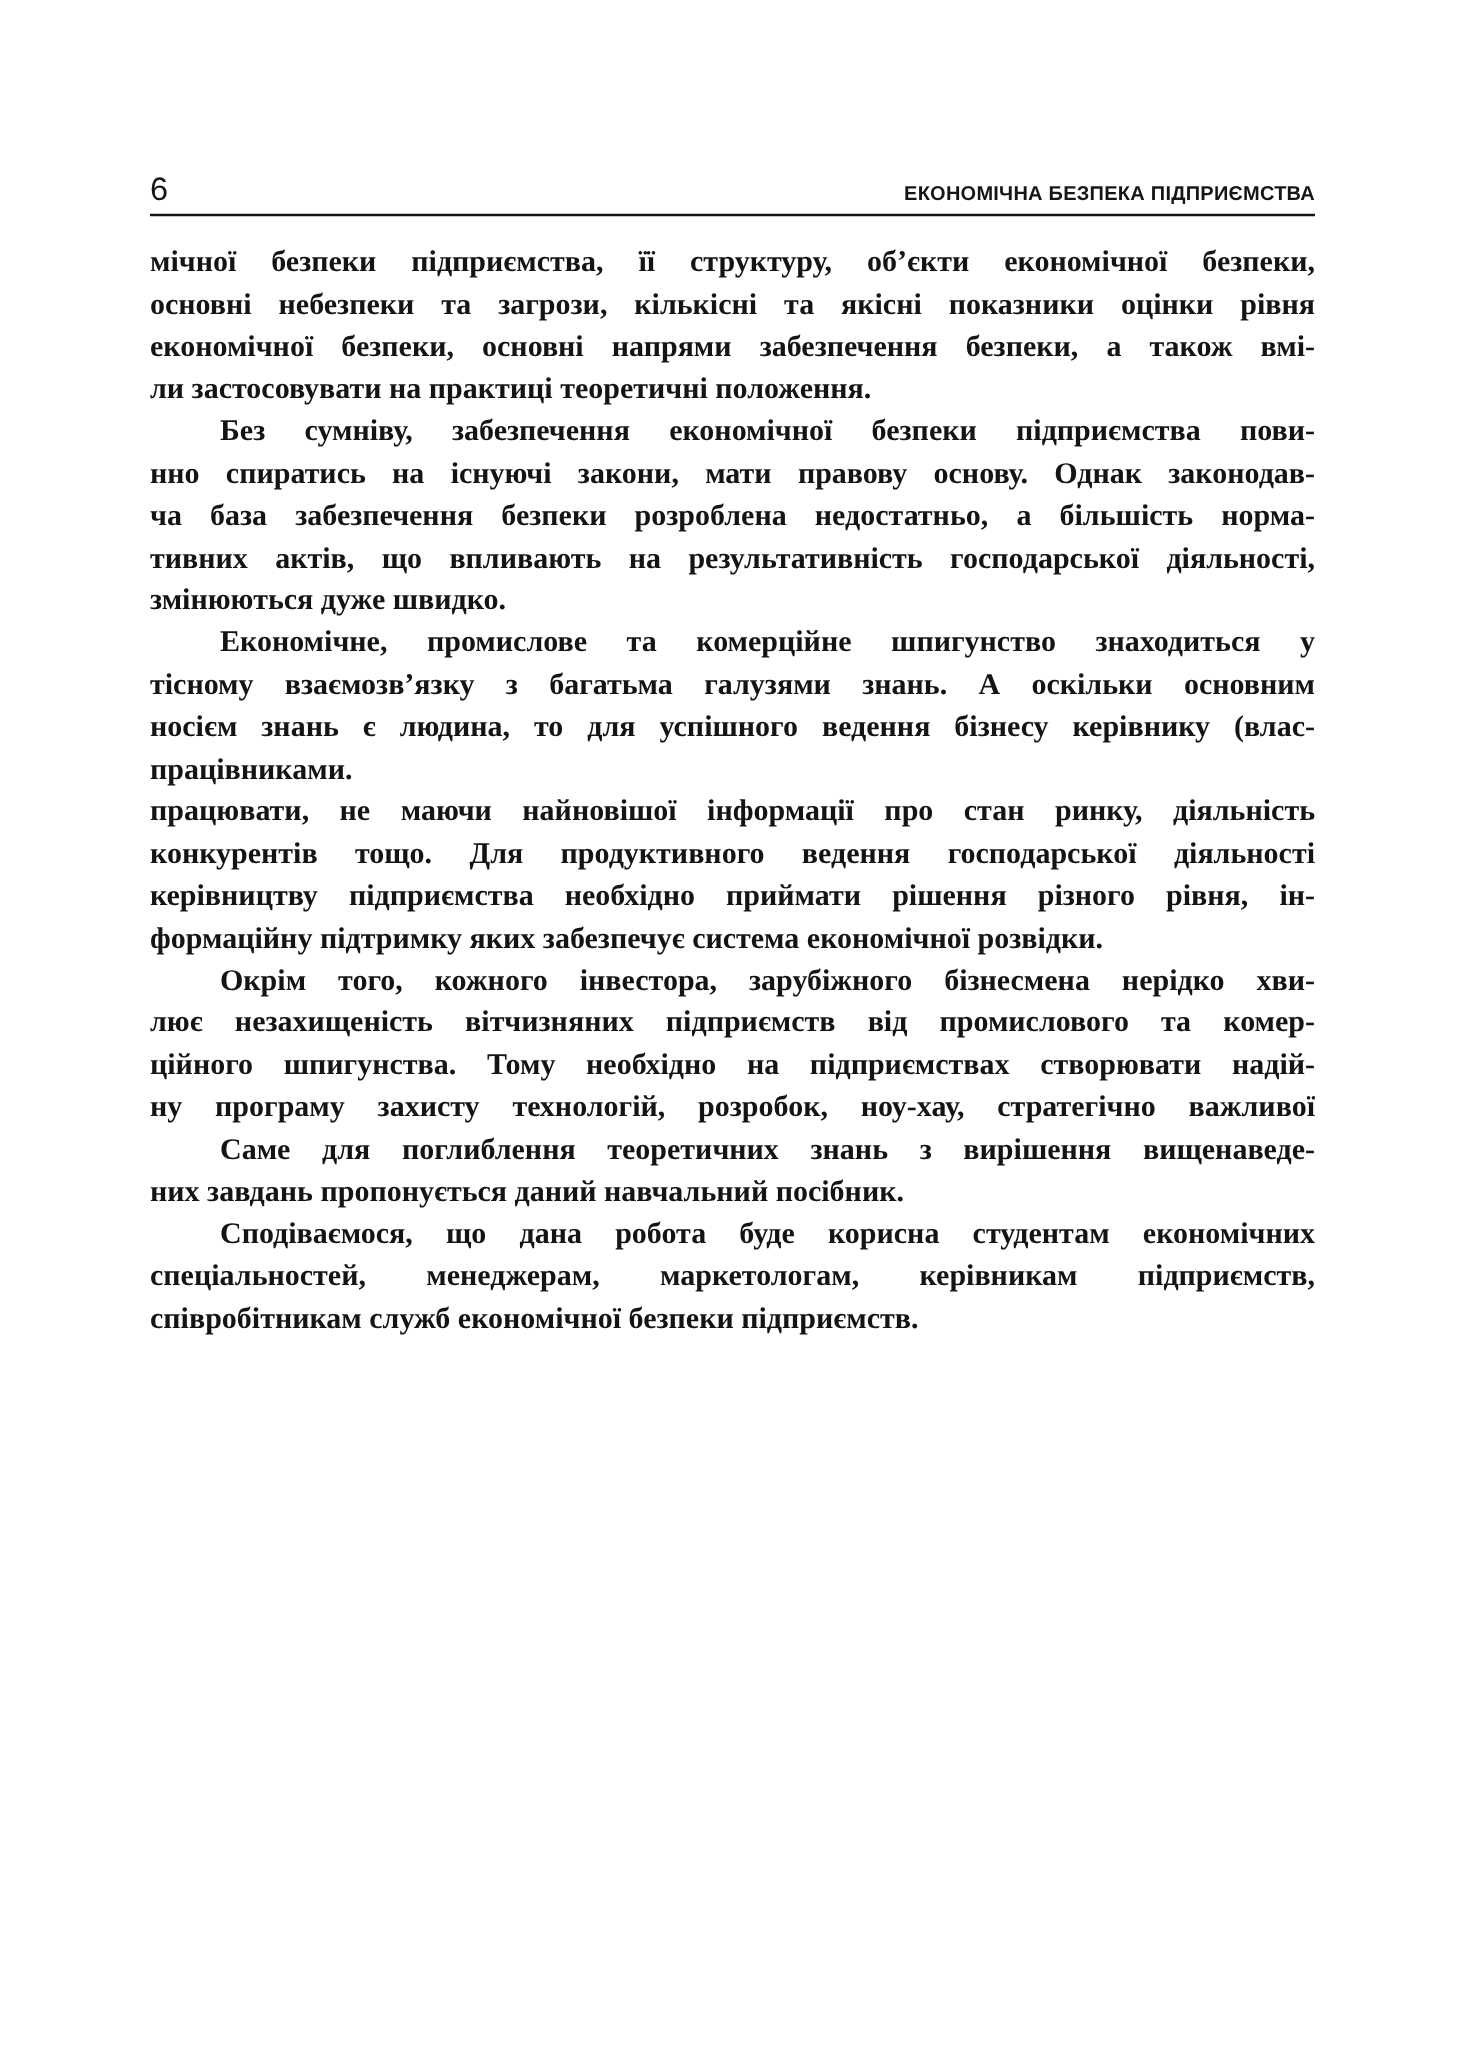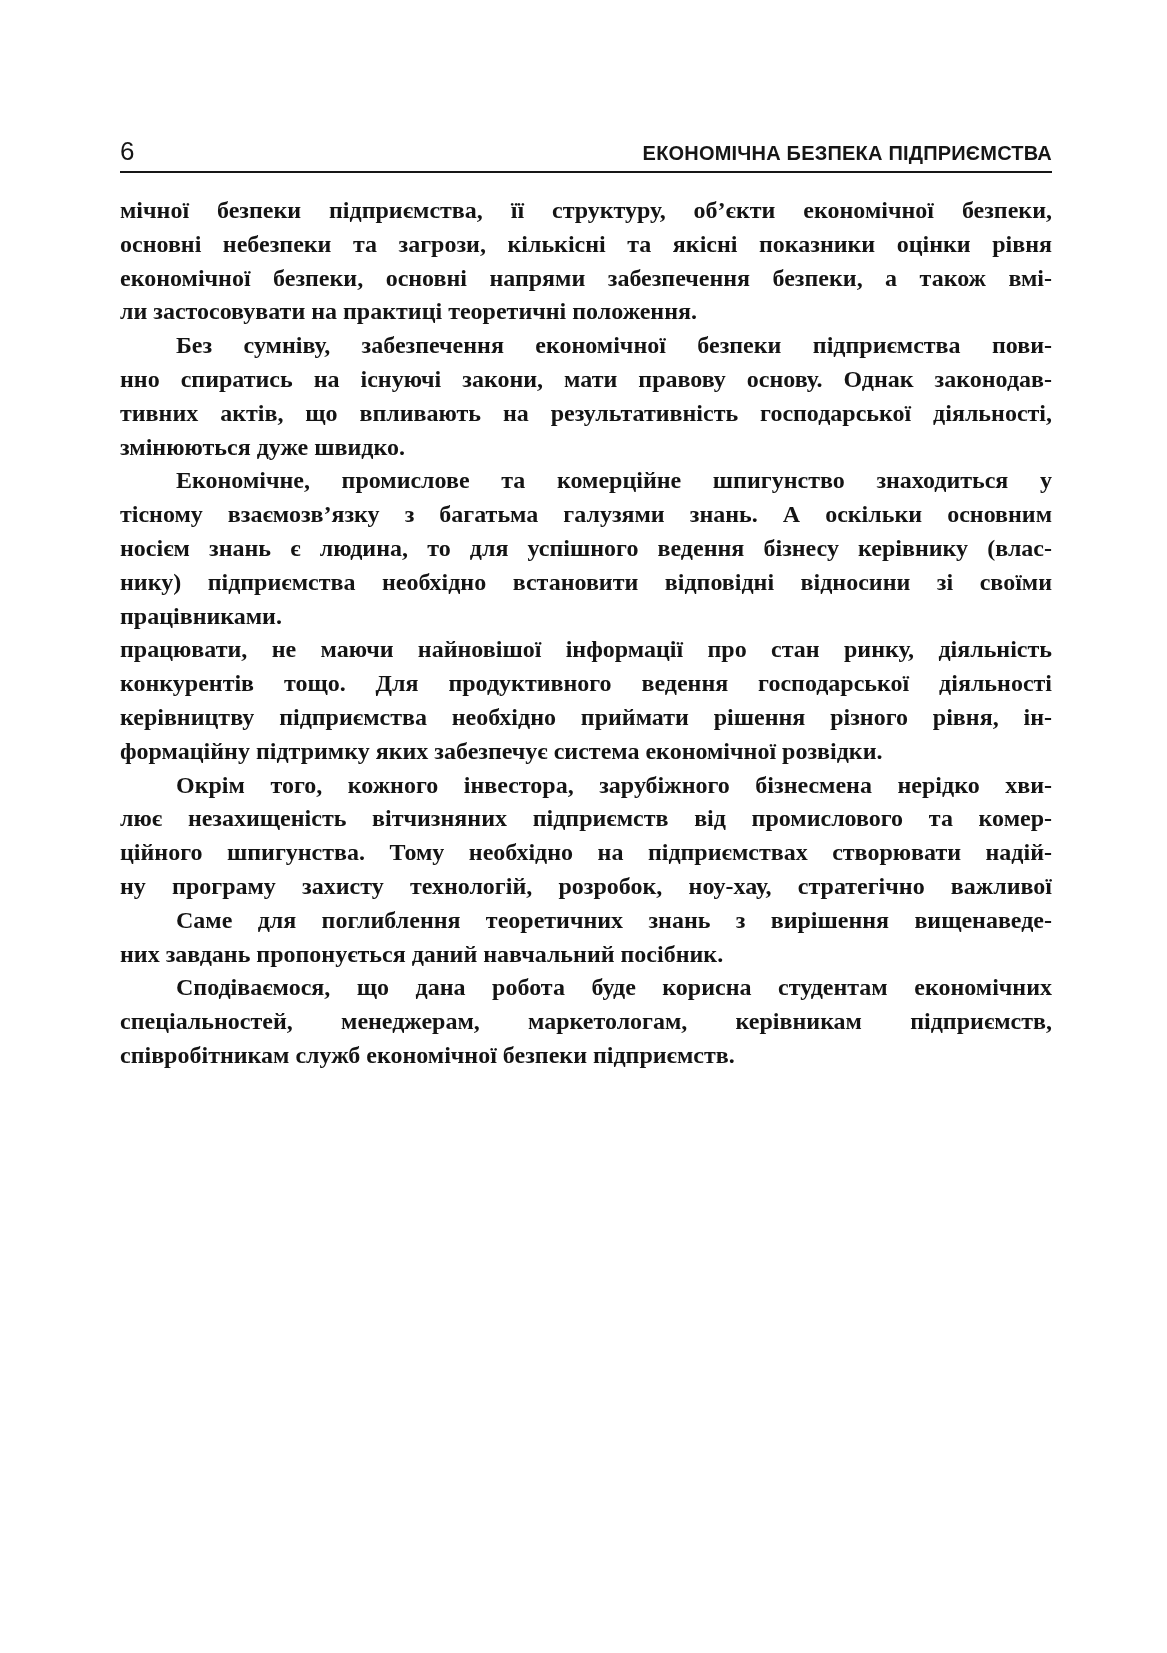"ЕКОНОМІЧНА БЕЗПЕКА ПІДПРИЄМСТВА" .running-title { font-size: 20px -> 16px }
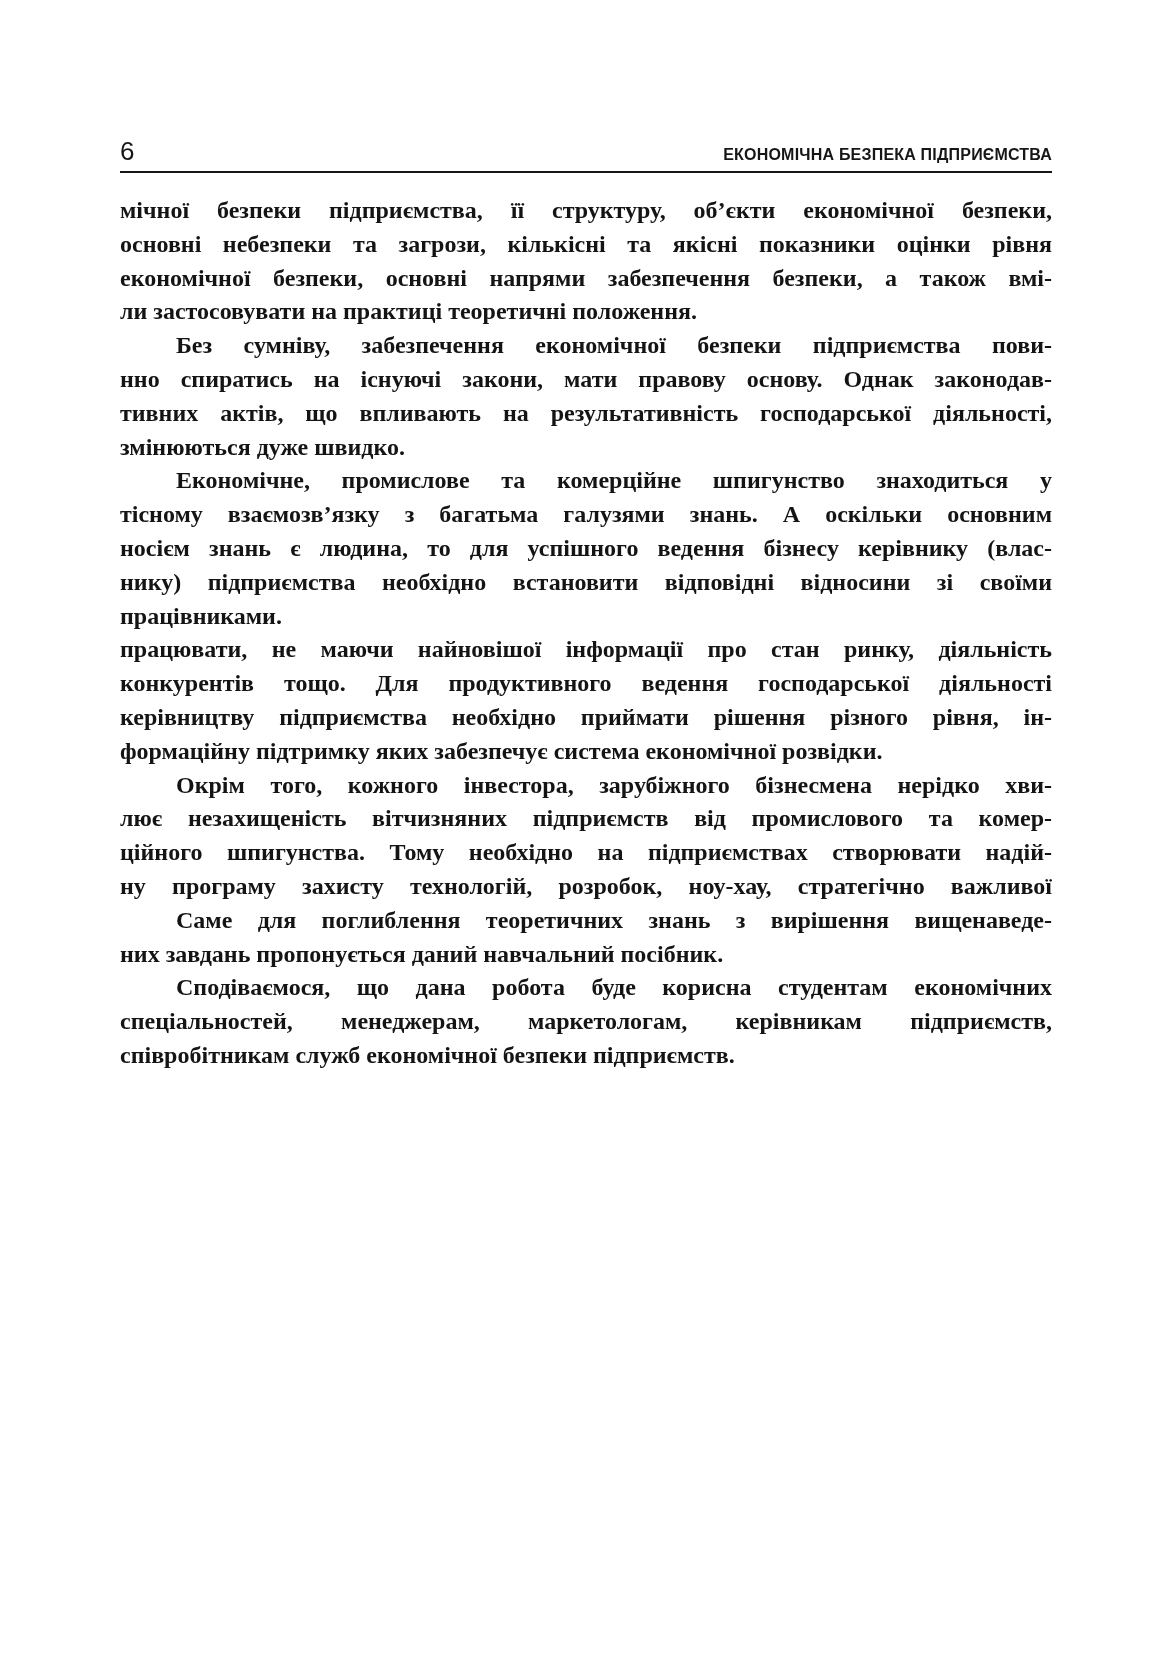"ча база забезпечення безпеки розроблена" div.line { html: none -> <div>ча база забезпечення безпеки розроблена недостатньо, а більшість норма-</div> }
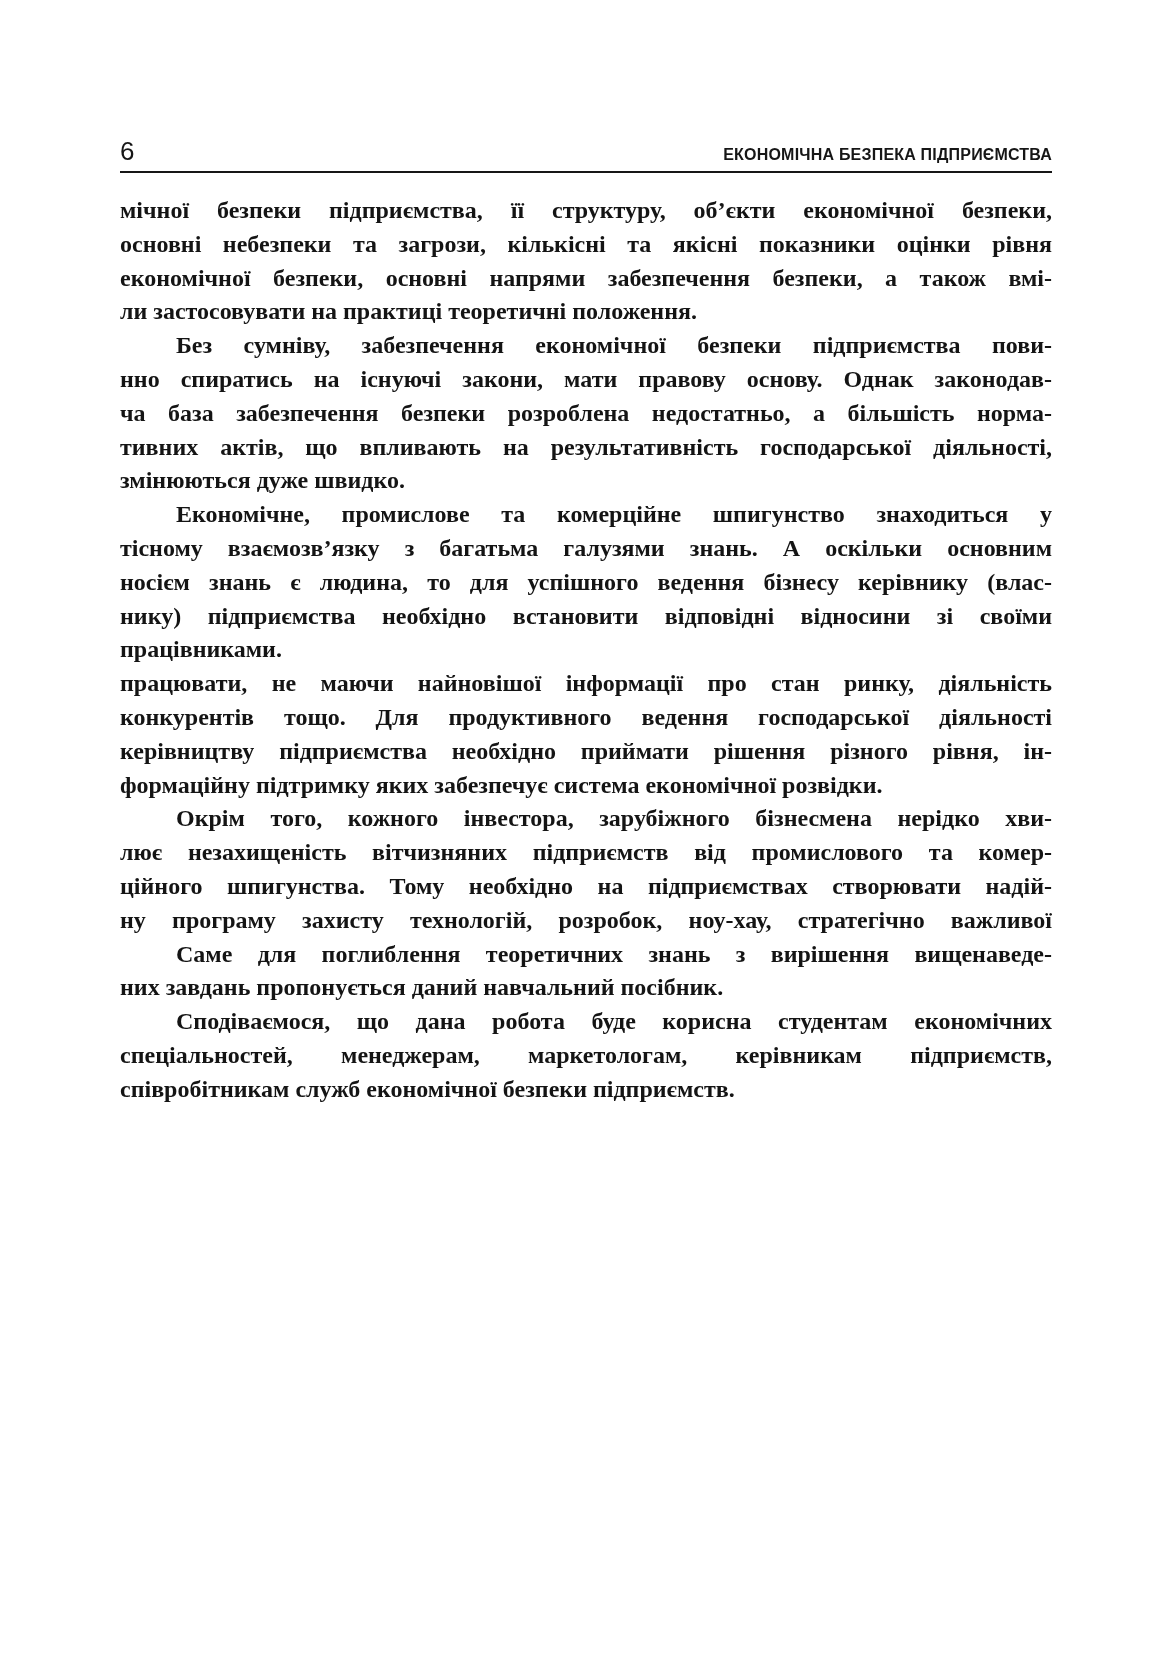"нику) підприємства необхідно встановити" div.line { html: <div>нику) підприємства необхідно встановити відповідні відносини зі своїми</div> -> none }
